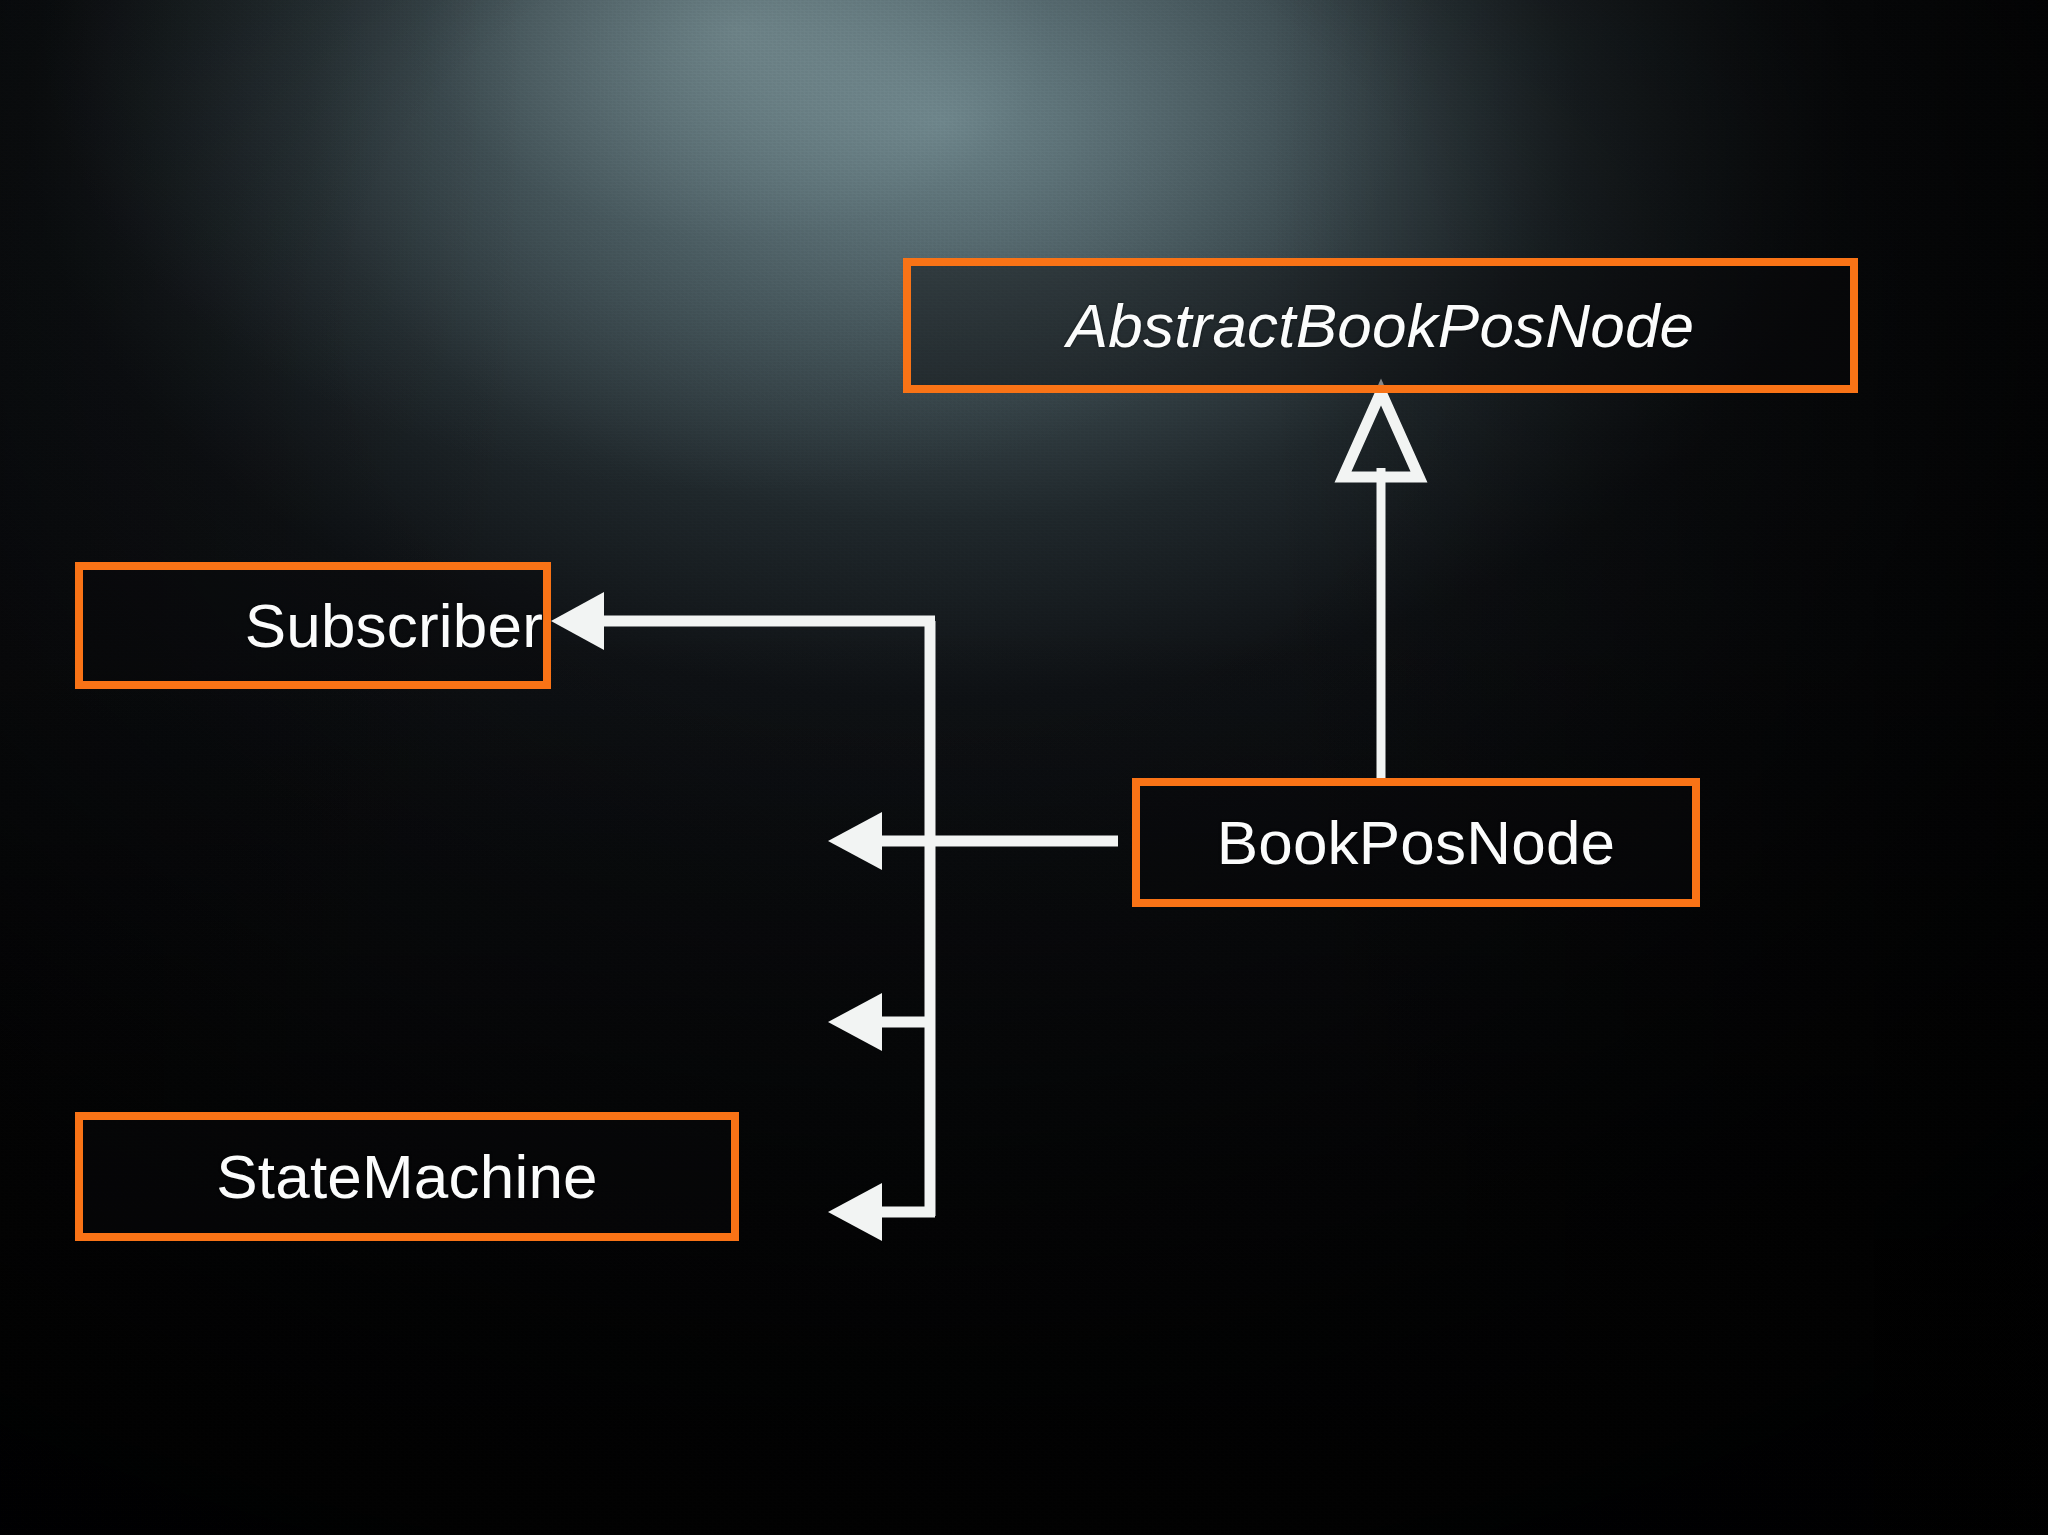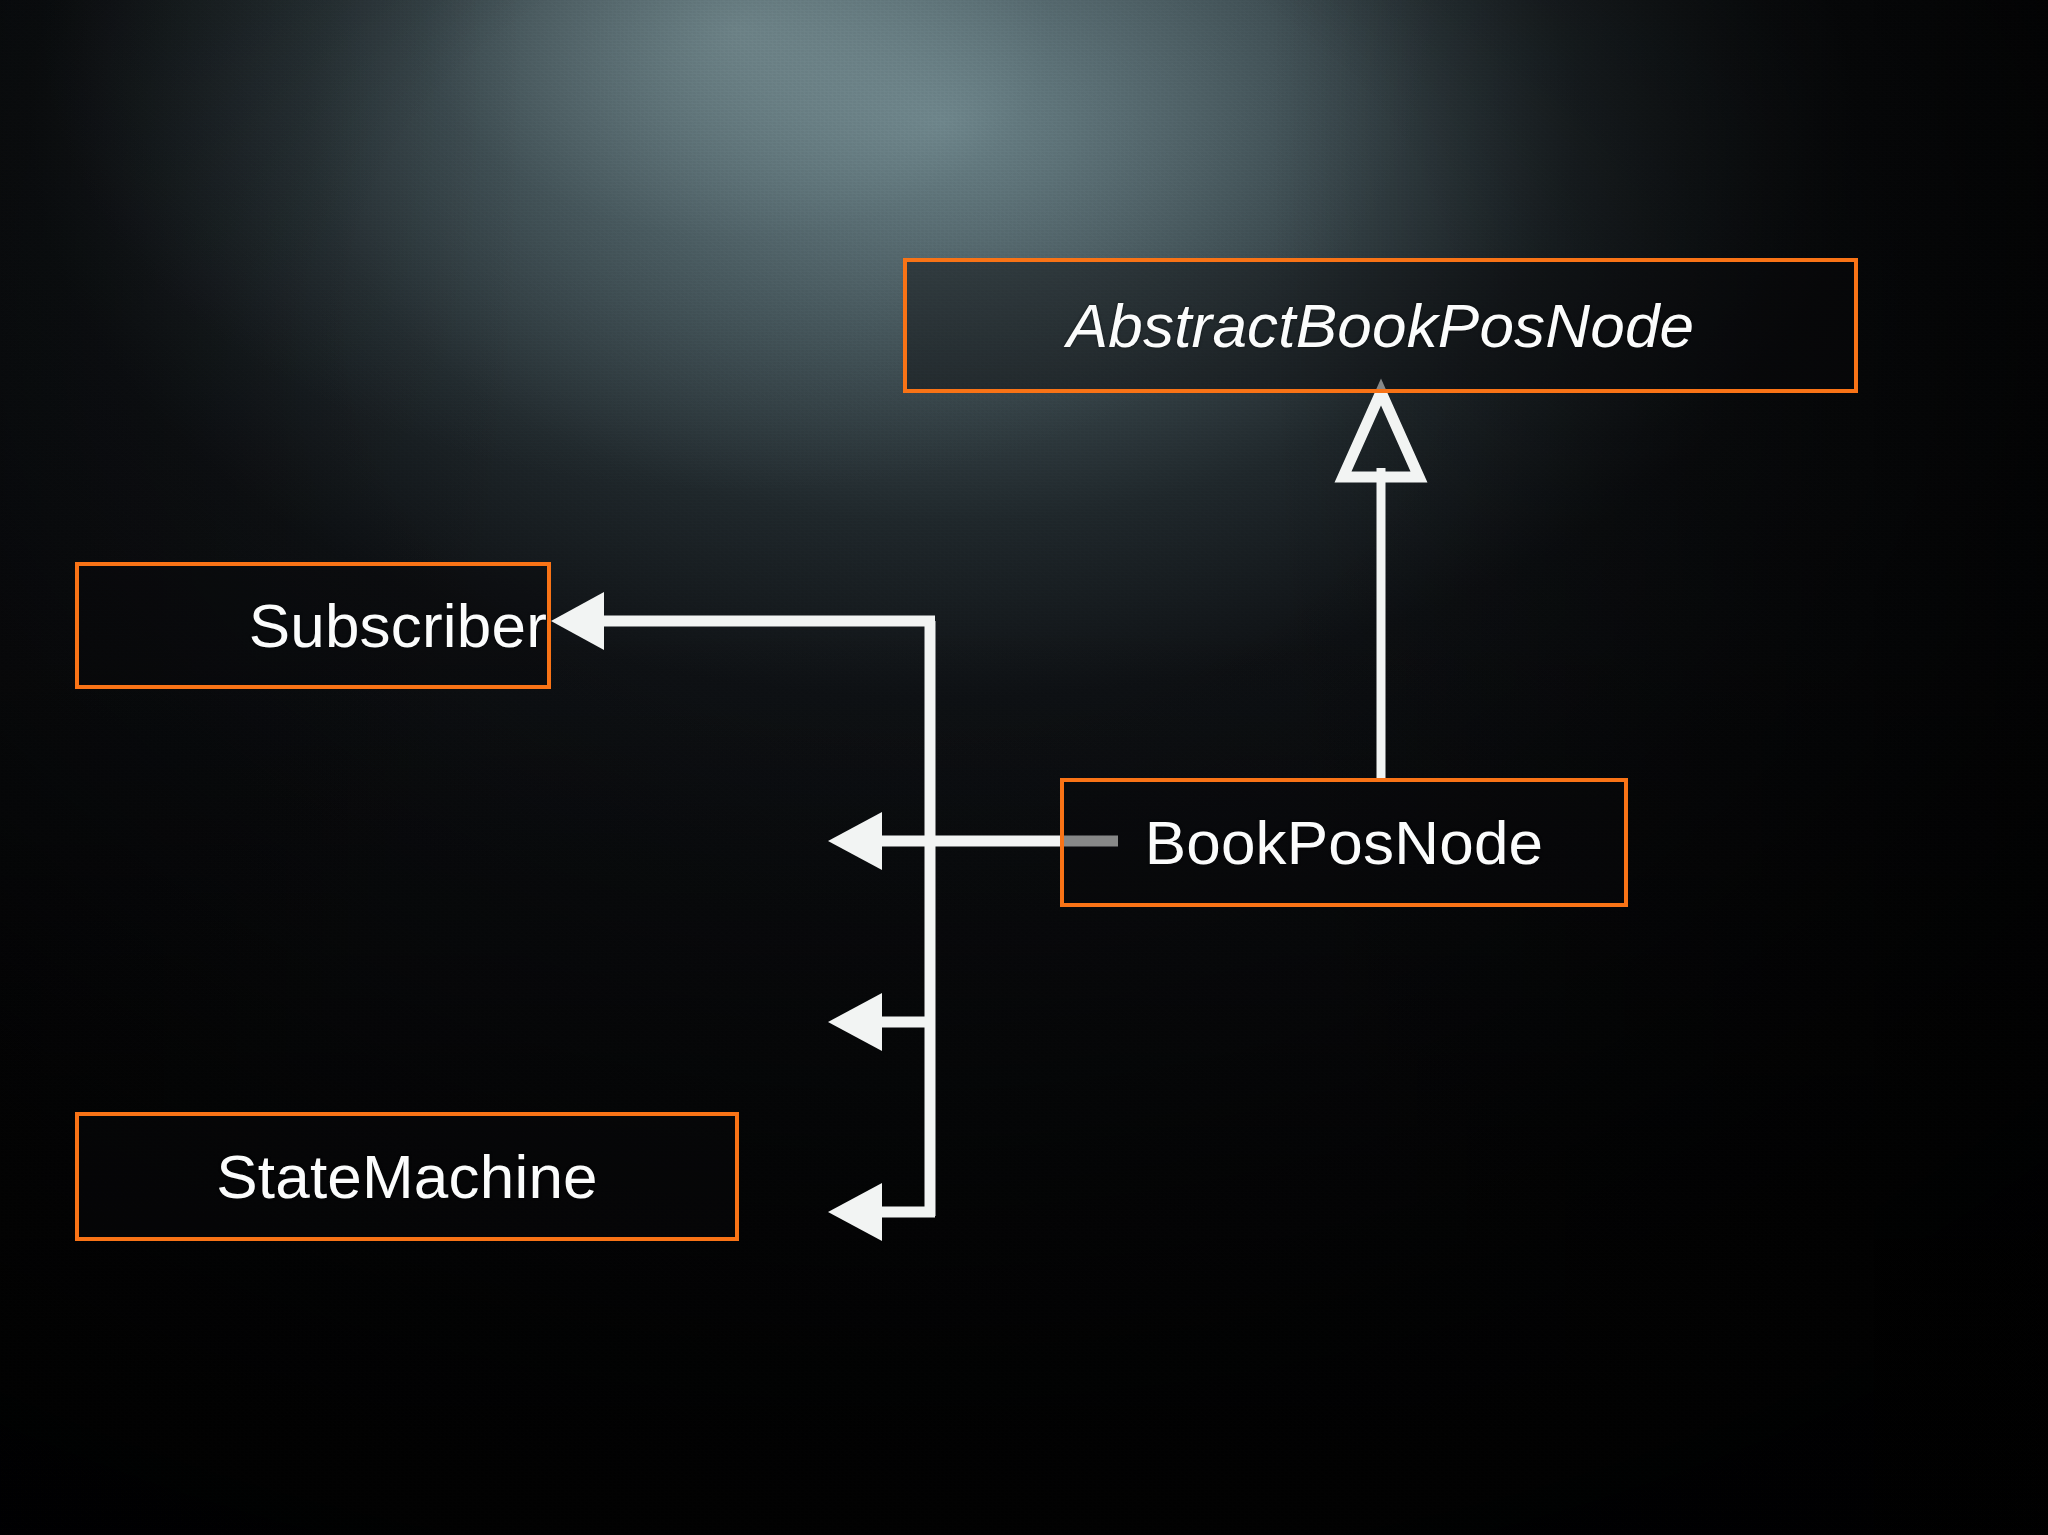"AbstractBookPosNode" .node { border: 4px solid #f97316 -> 8px solid #f97316 }
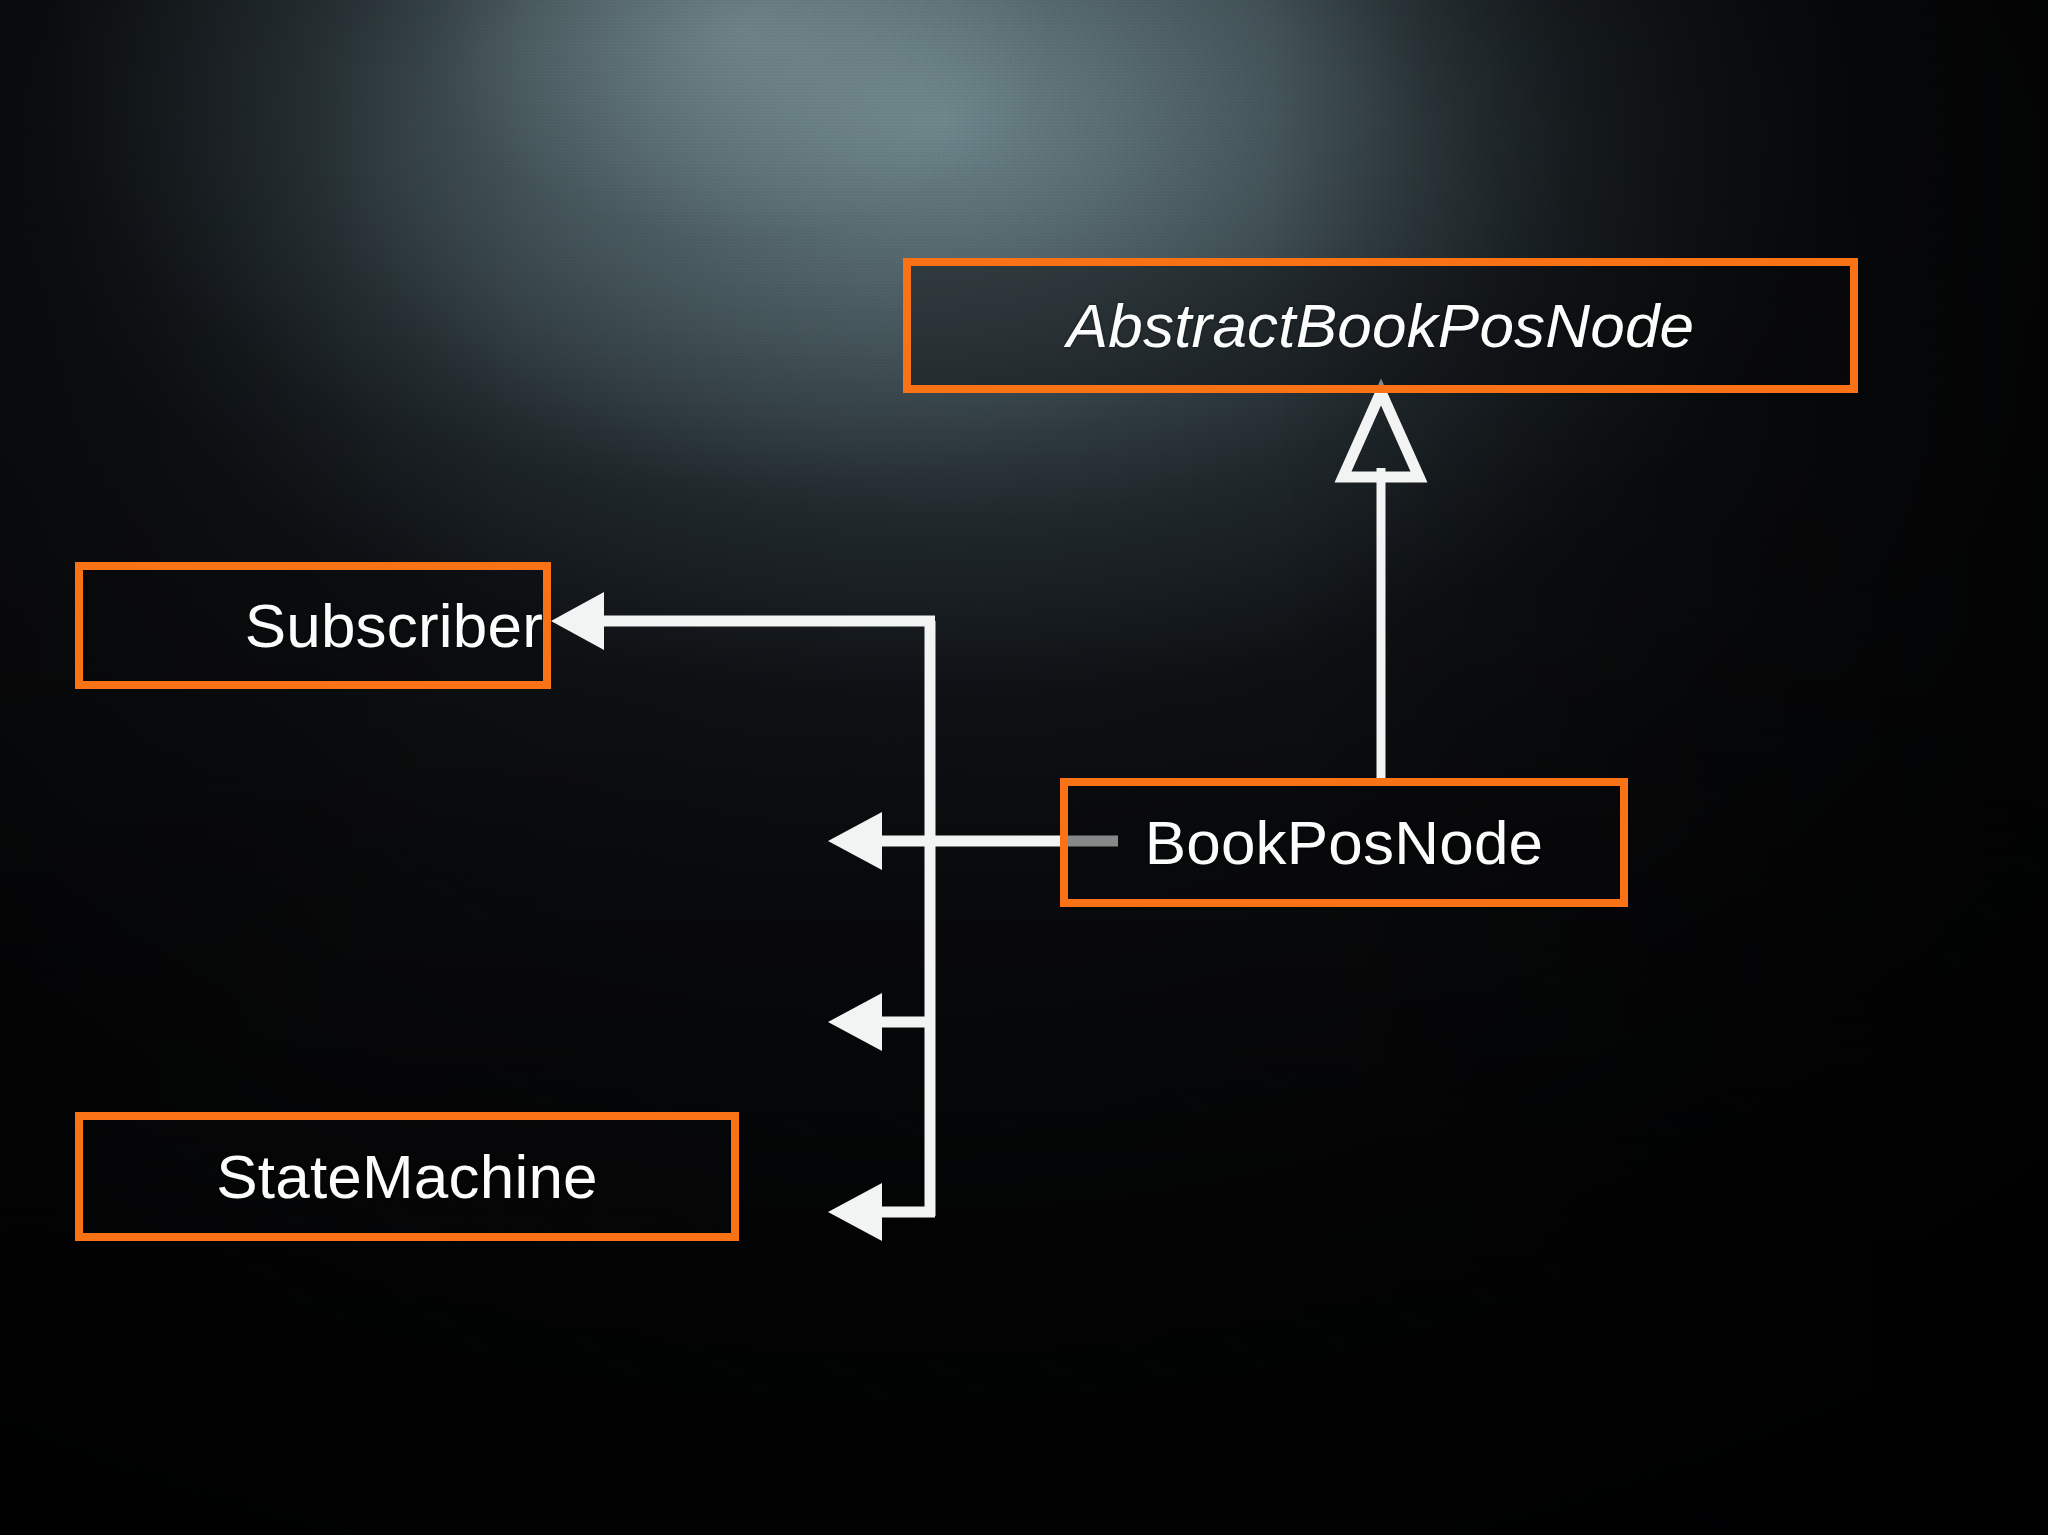"BookPosNode" div.node { left: 1060px -> 1132px }
